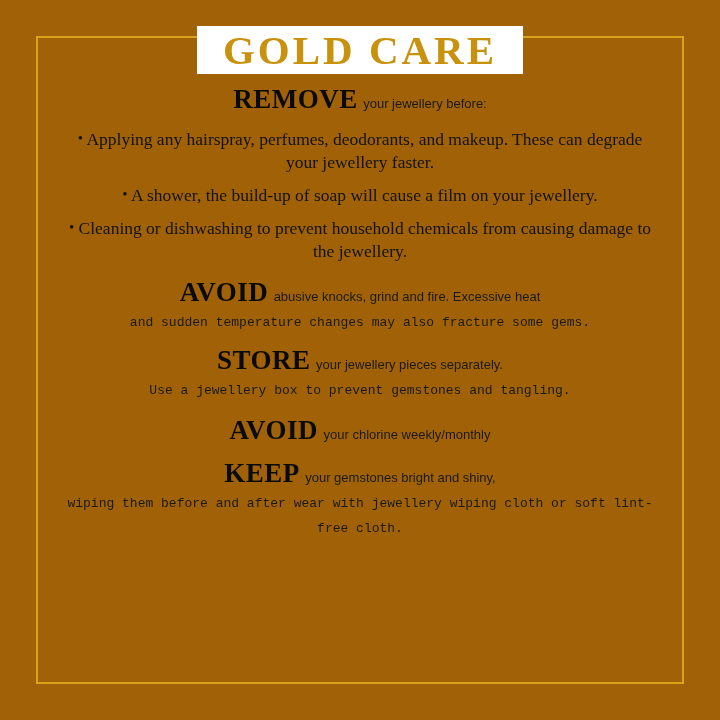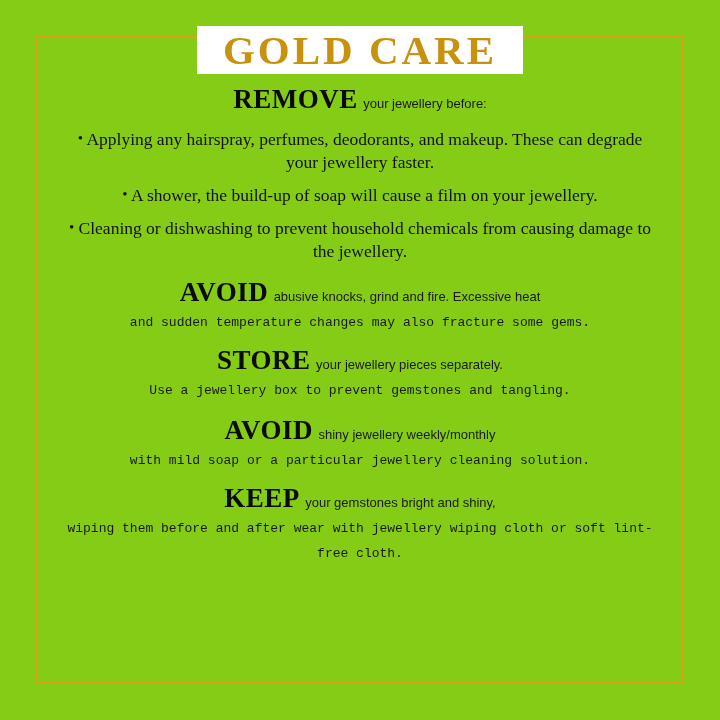"GOLD CARE" .page { background: #84cc16 -> #a16207 }
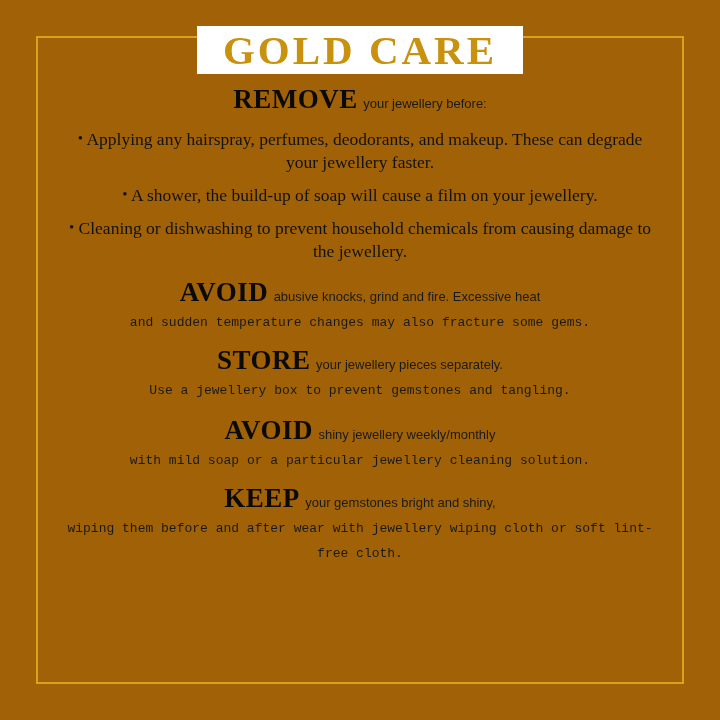"shiny jewellery weekly/monthly" span.rest { text: shiny jewellery -> your chlorine }
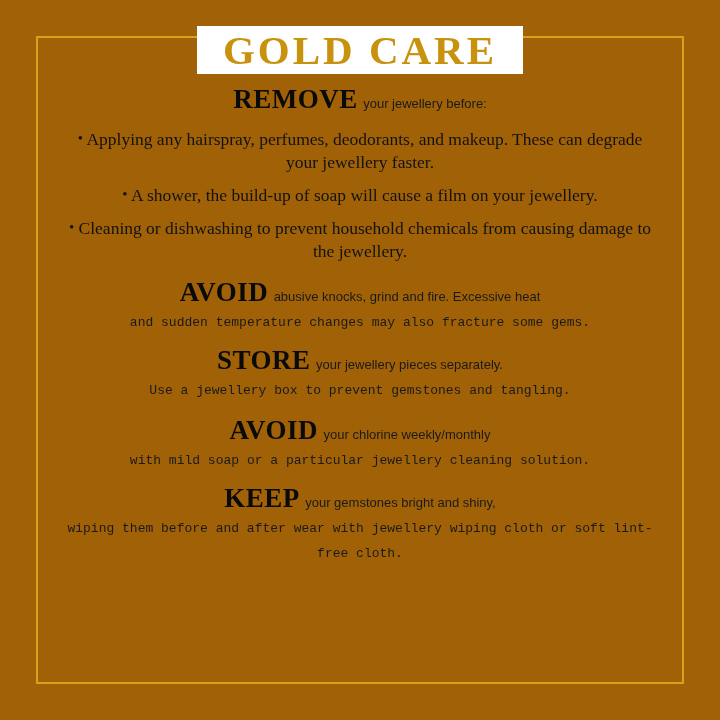"with mild soap or a" div.body-lines { html: <div>with mild soap or a particular jewellery cleaning solution.</div> -> none }
